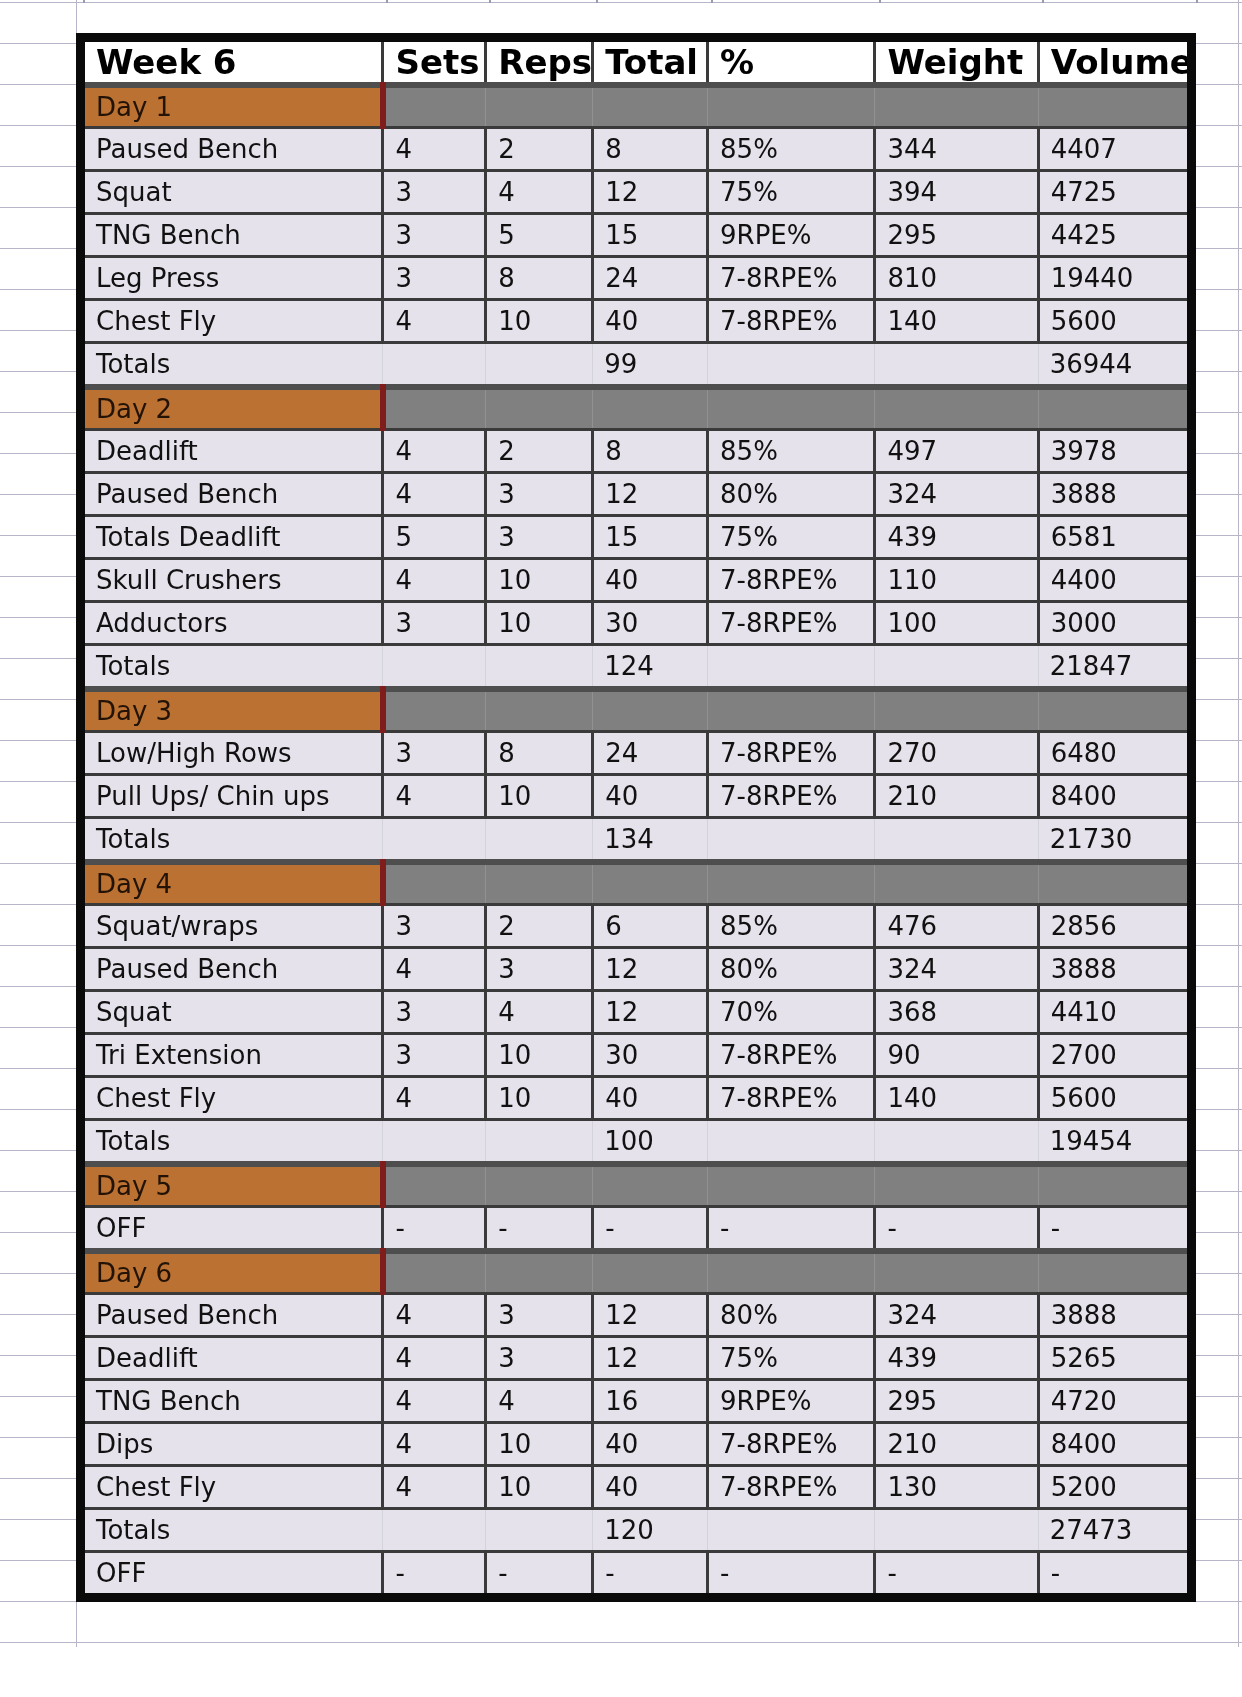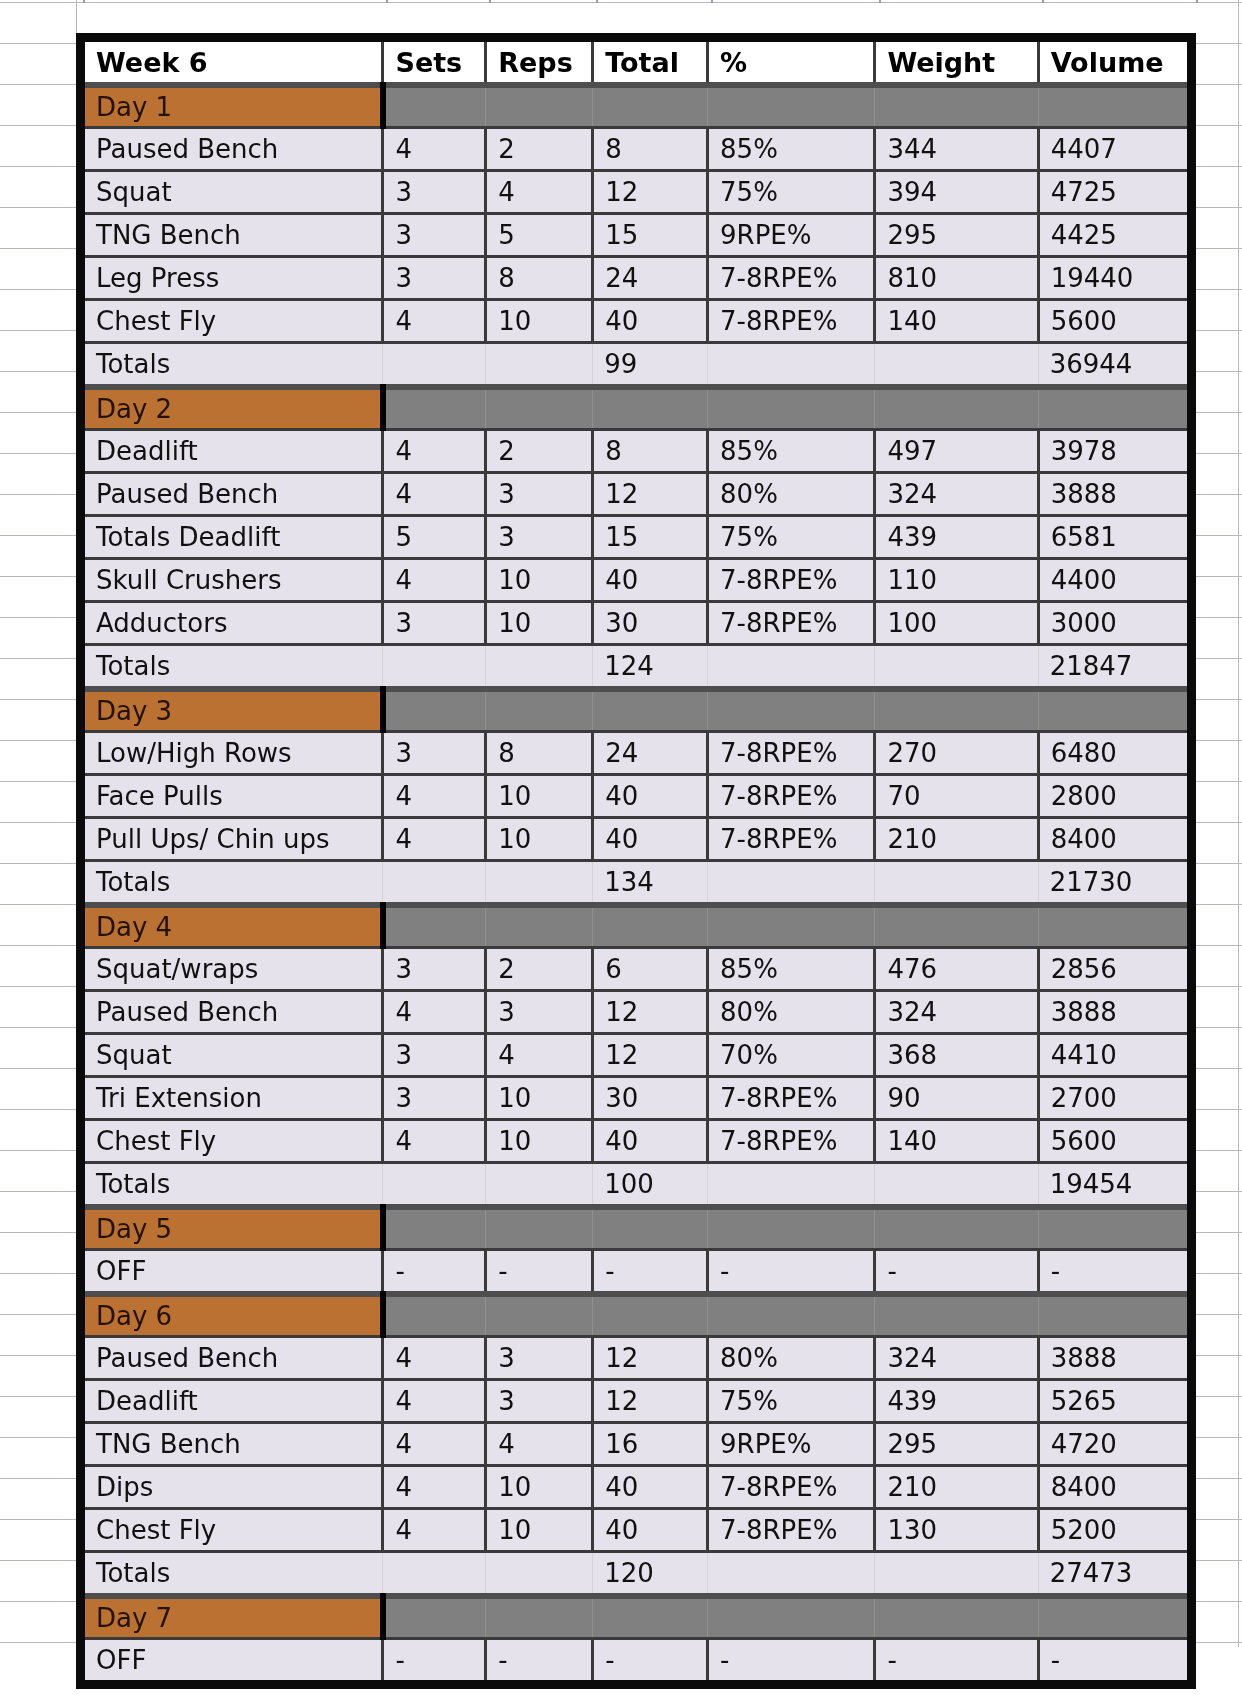"Week 6" tr.header-row th { font-size: 27px -> 34px }
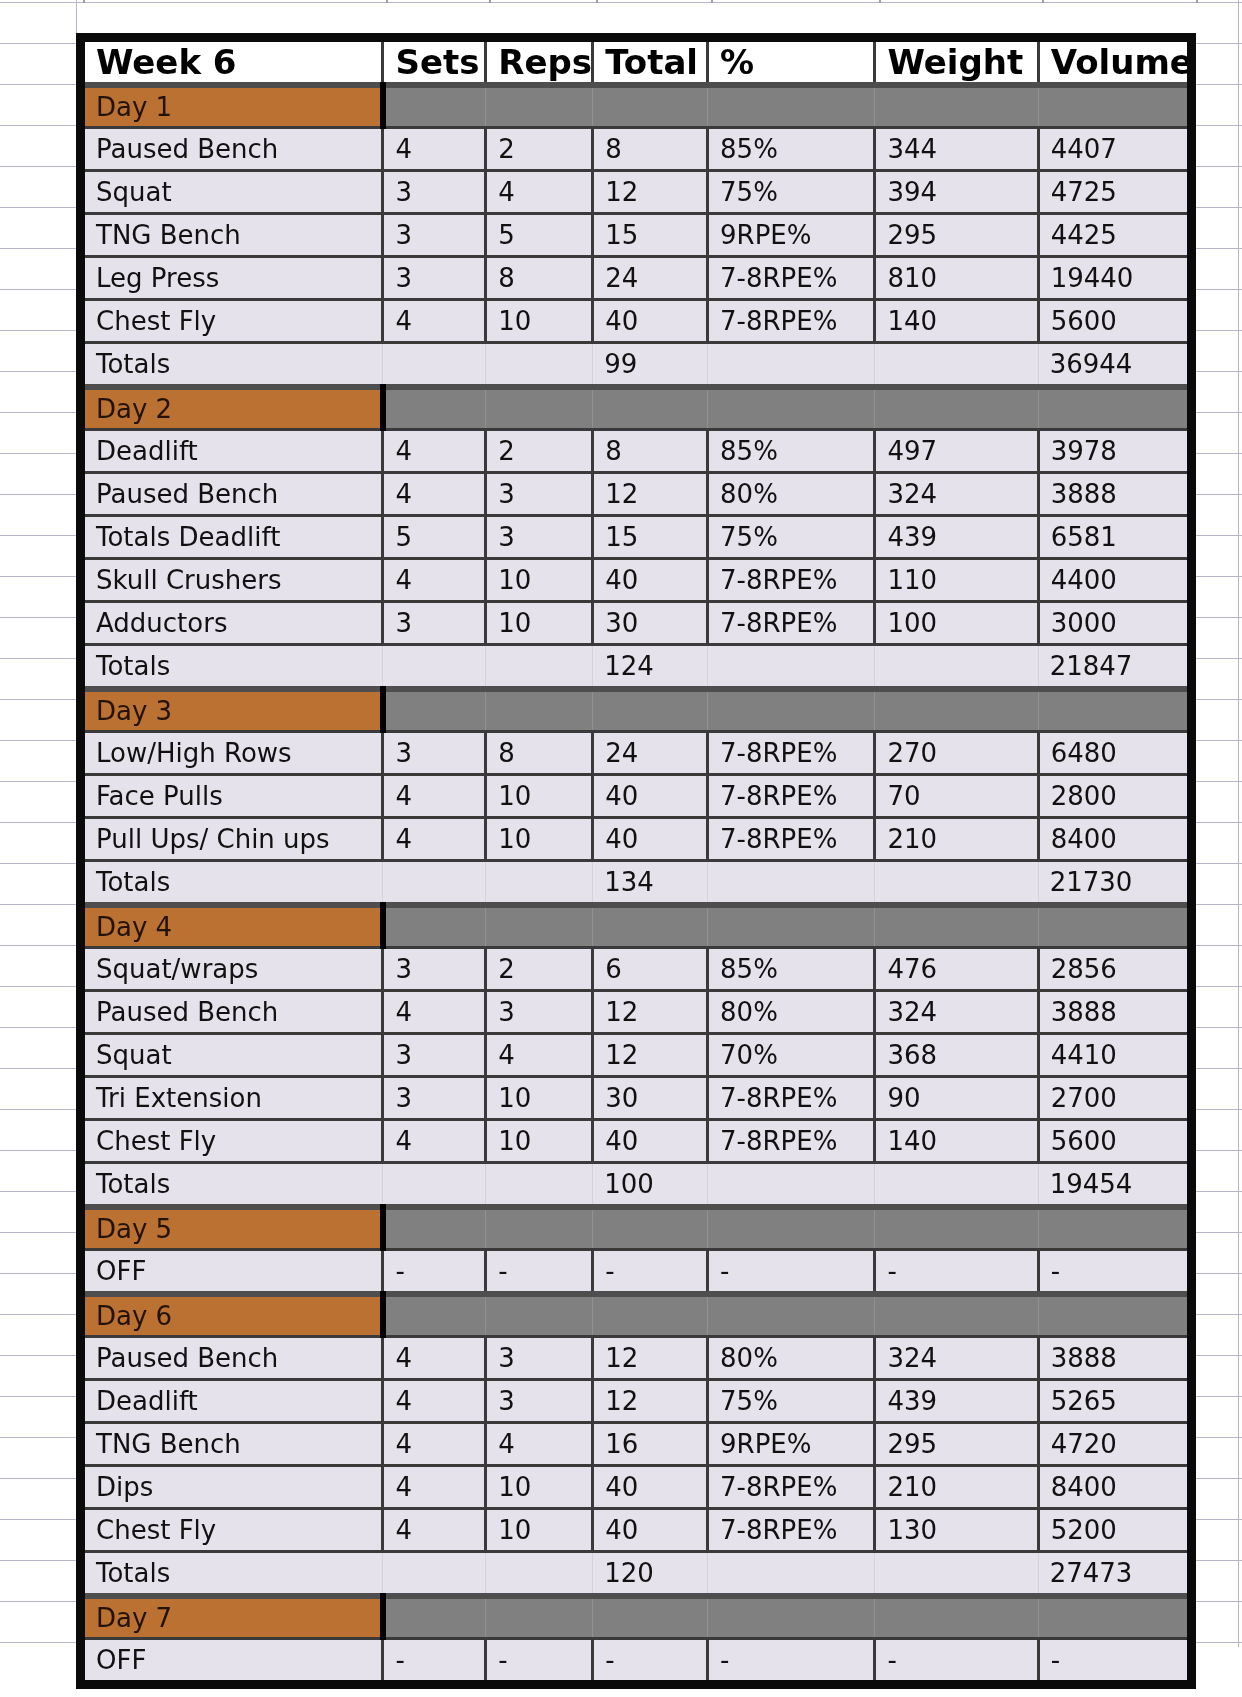"Day 1" td.day-label { border-right: 6px solid #000000 -> 6px solid #7f1d1d }
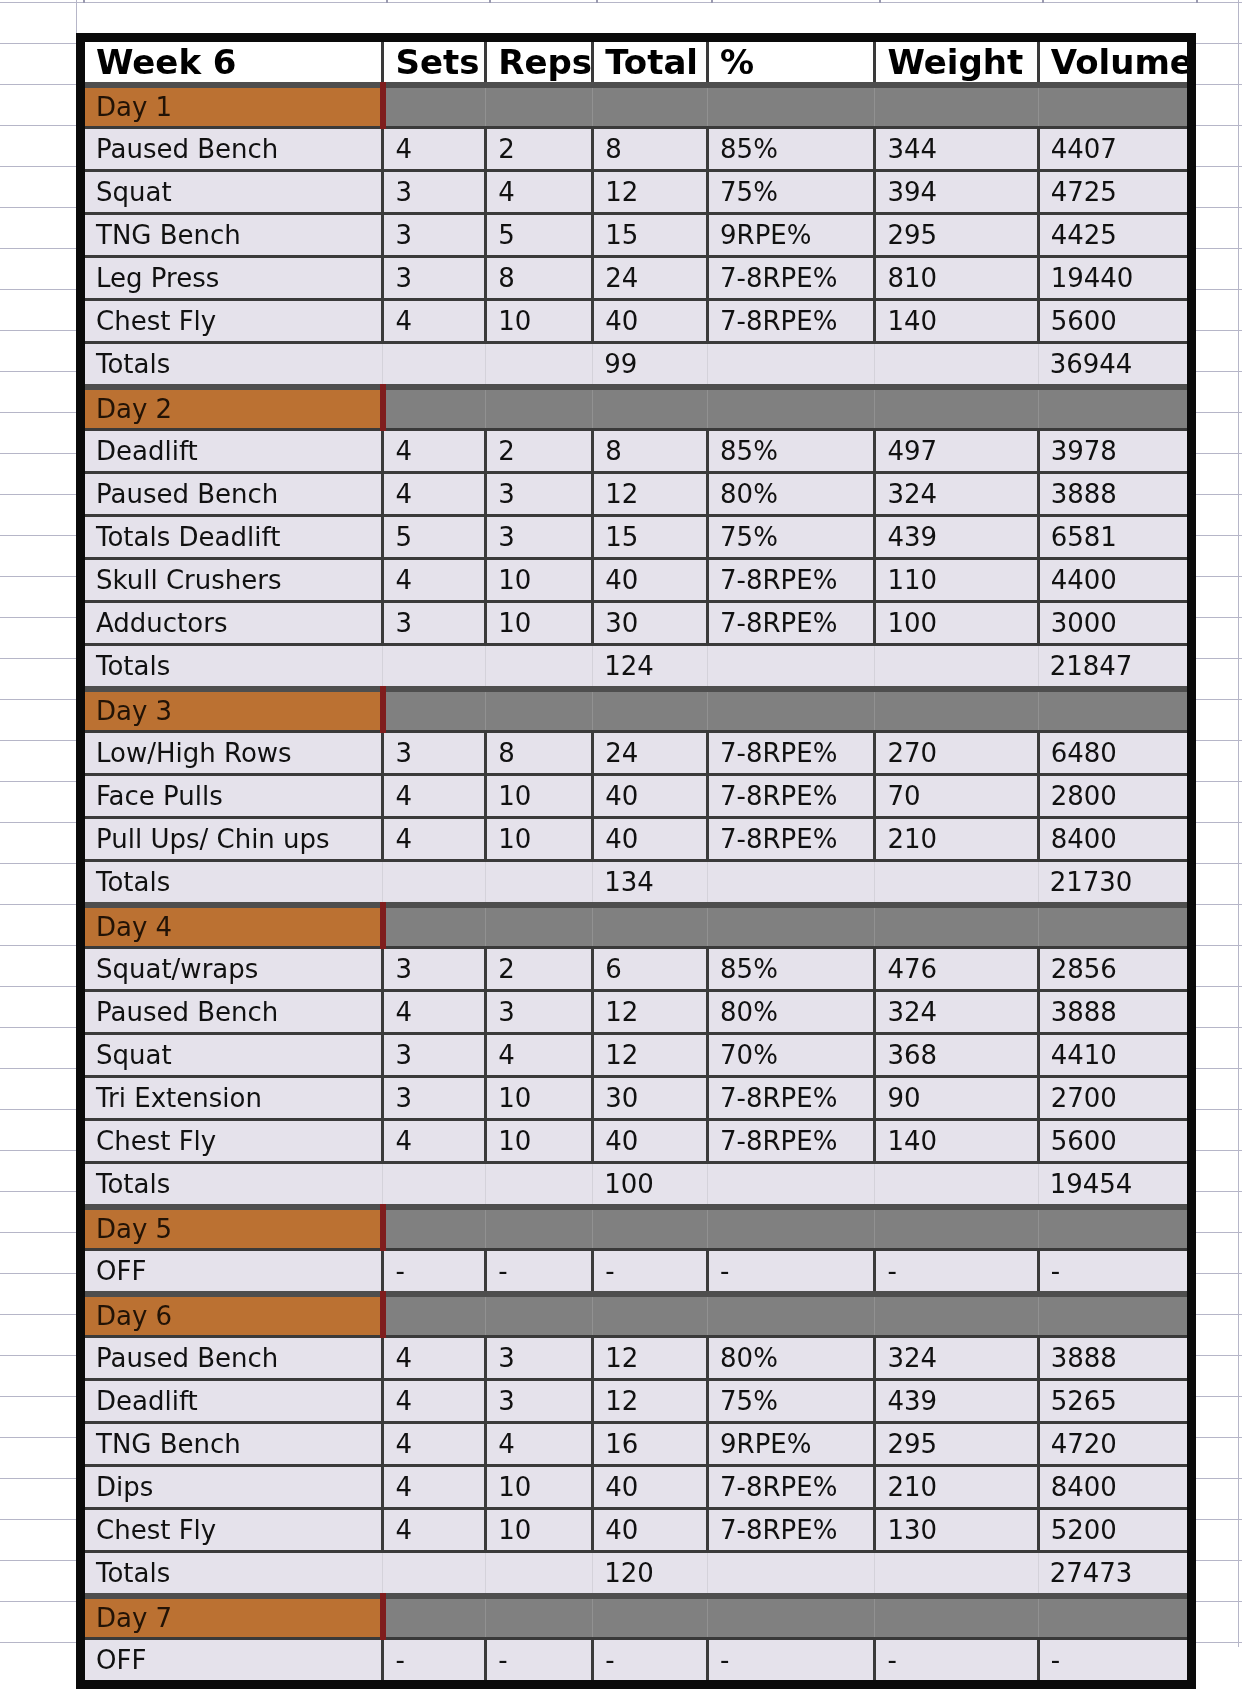"Face Pulls" tr.exercise-row { html: <tr> <td>Face Pulls</td> <td>4</td> <td>10</td> <td>40</td> <td>7-8RPE%</td> <td>70</td> <td>2800</td> </tr> -> none }
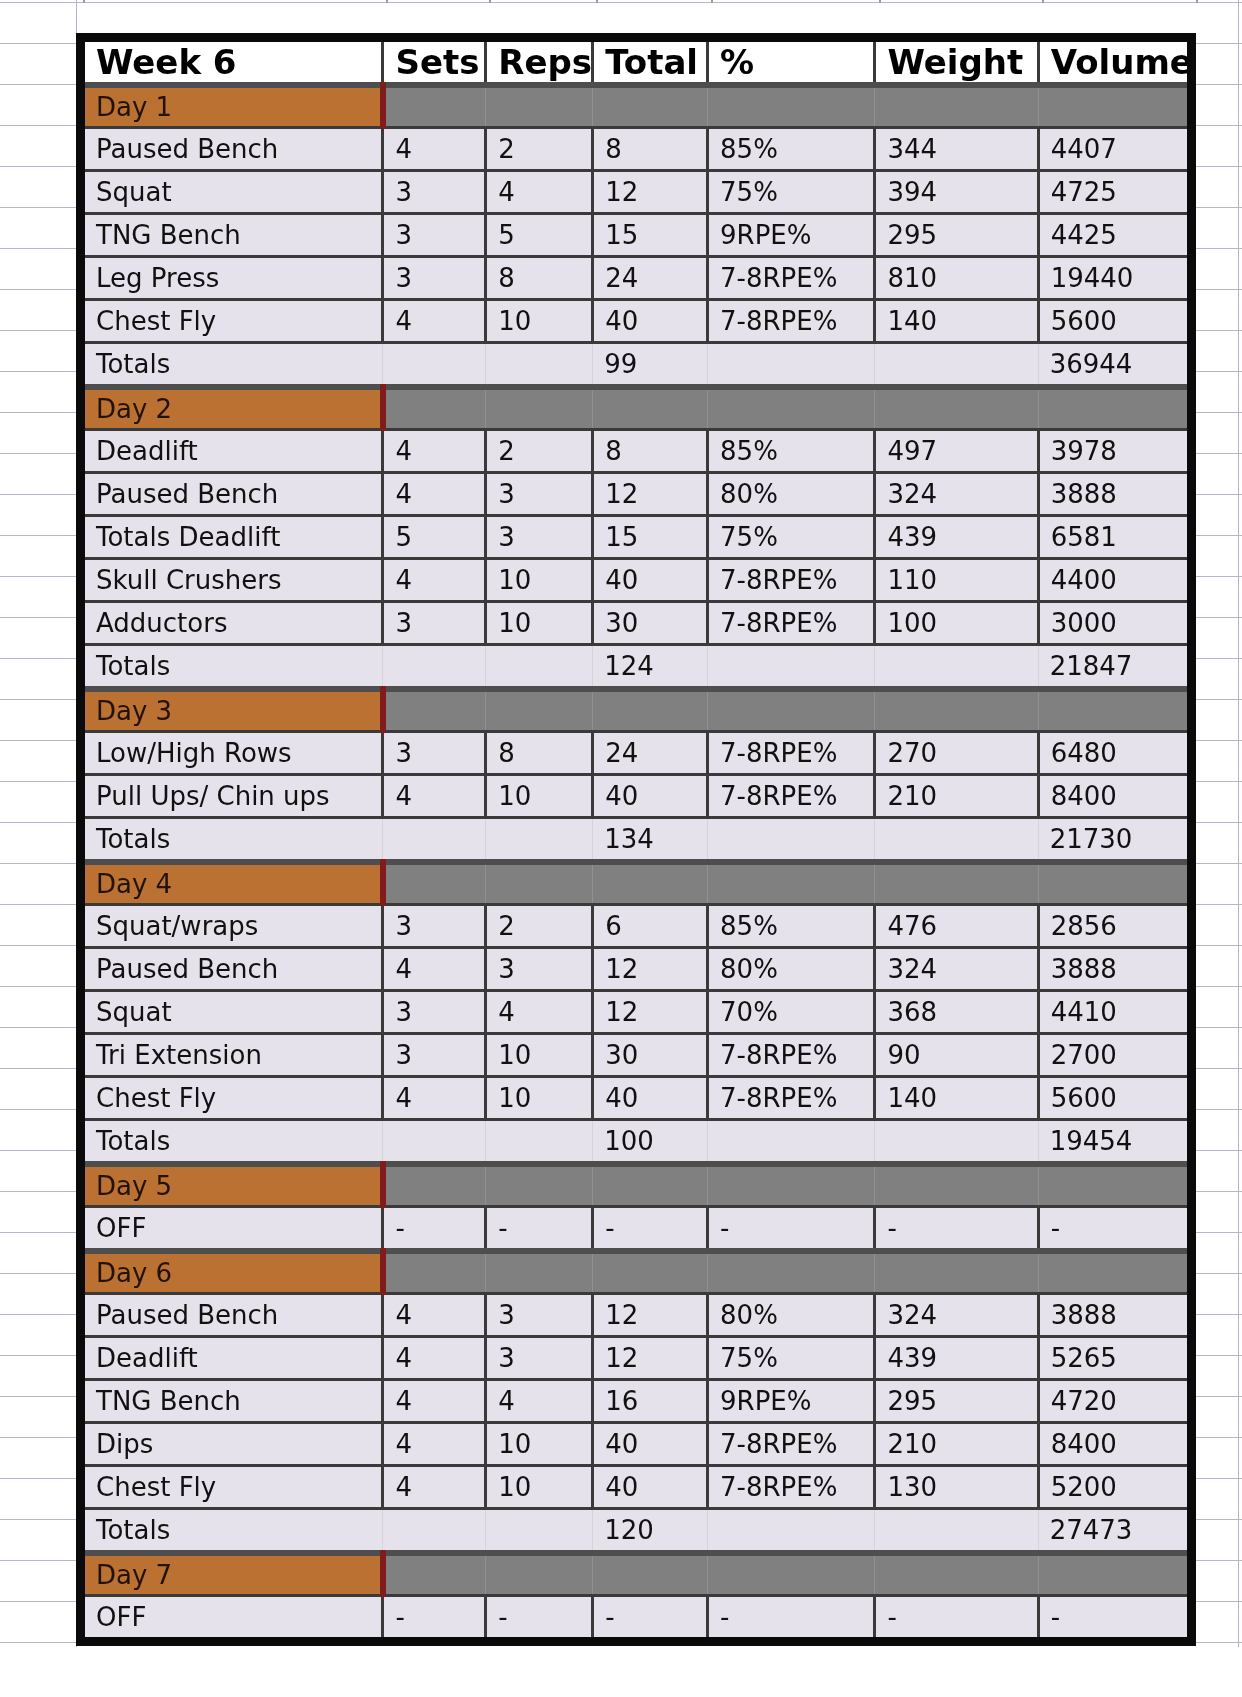"Day 7" tr.day-row { html: <tr> <td>Day 7</td> <td></td> <td></td> <td></td> <td></td> <td></td> <td></td> </tr> -> none }
